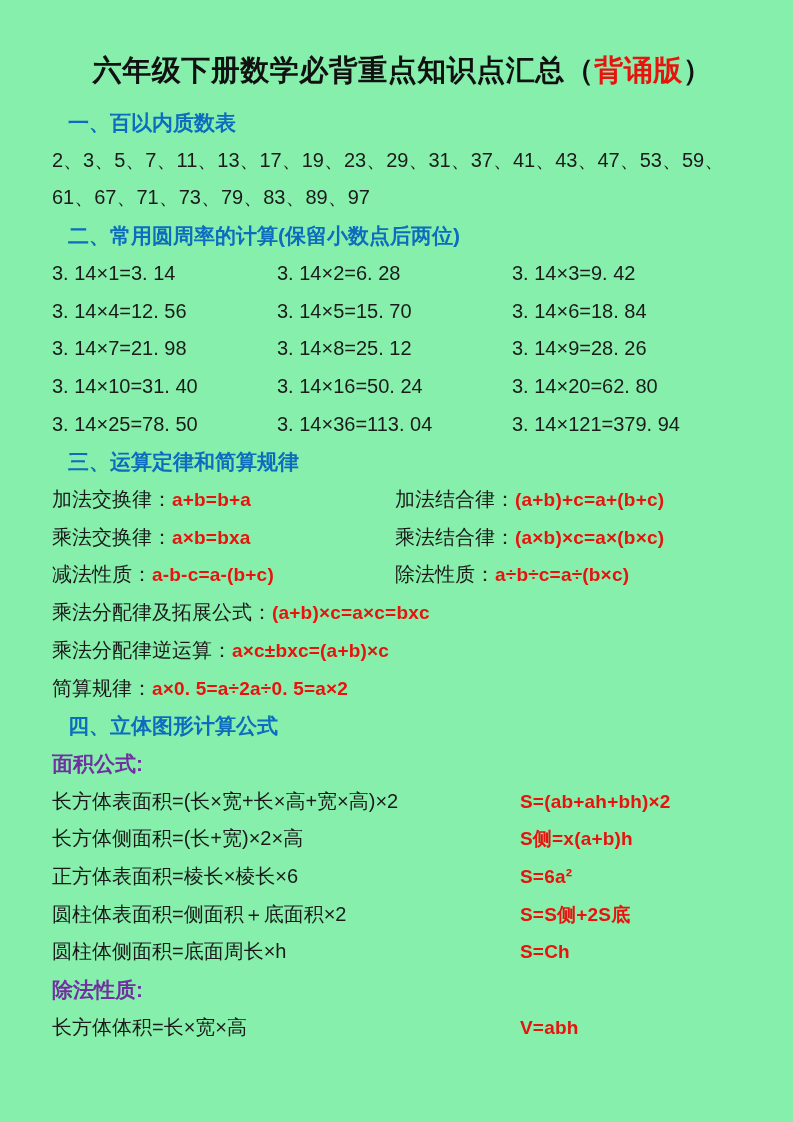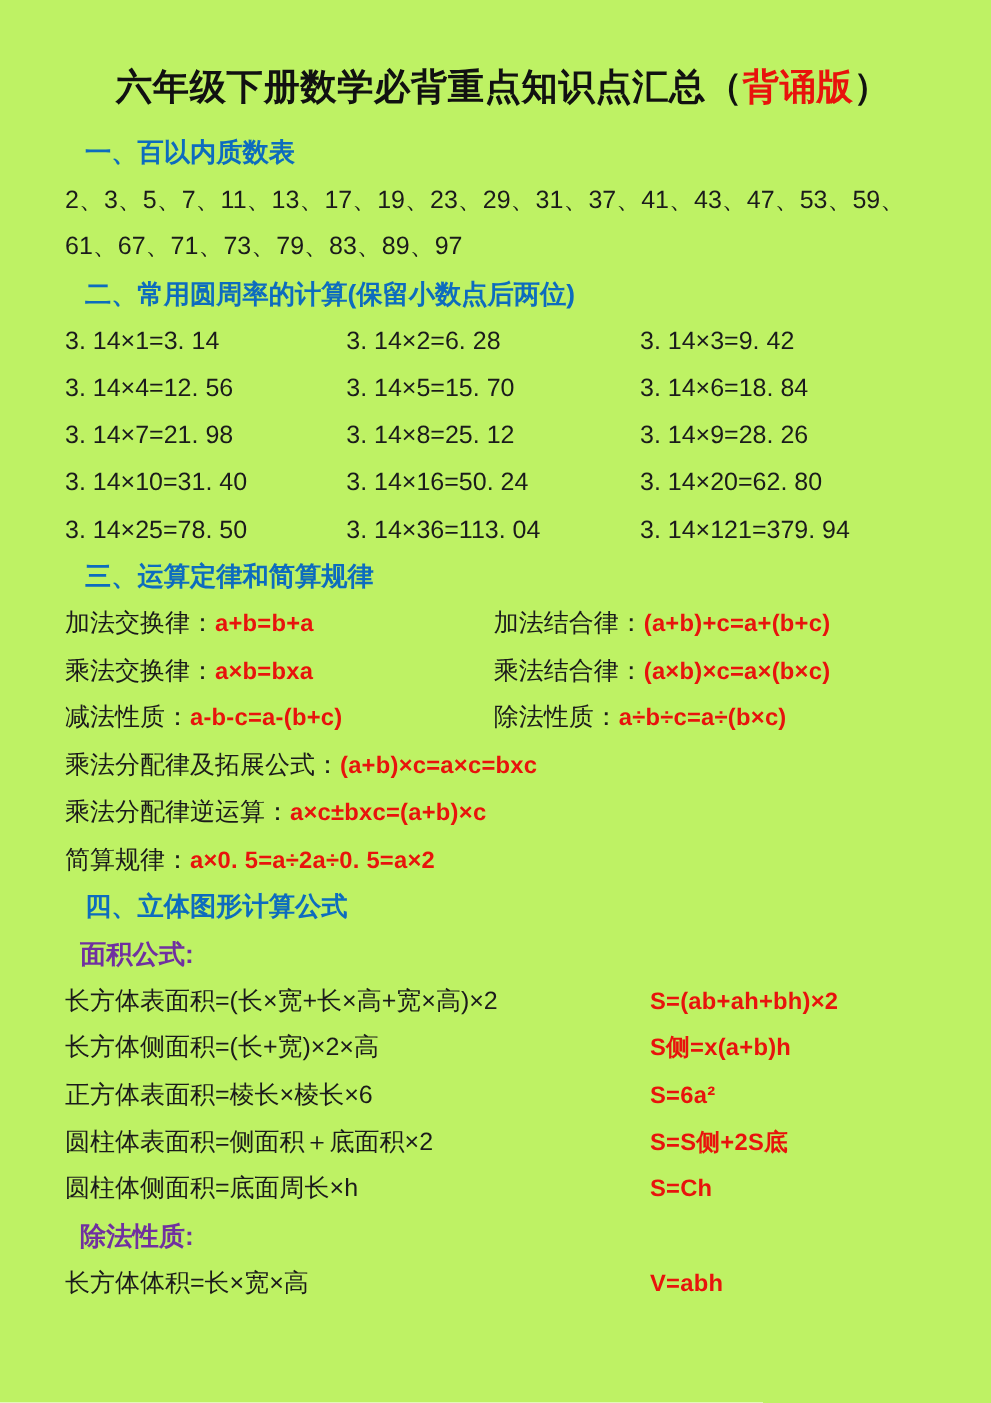"六年级下册数学必背重点知识点汇总（背诵版）" .page { background: #bef264 -> #86efac }
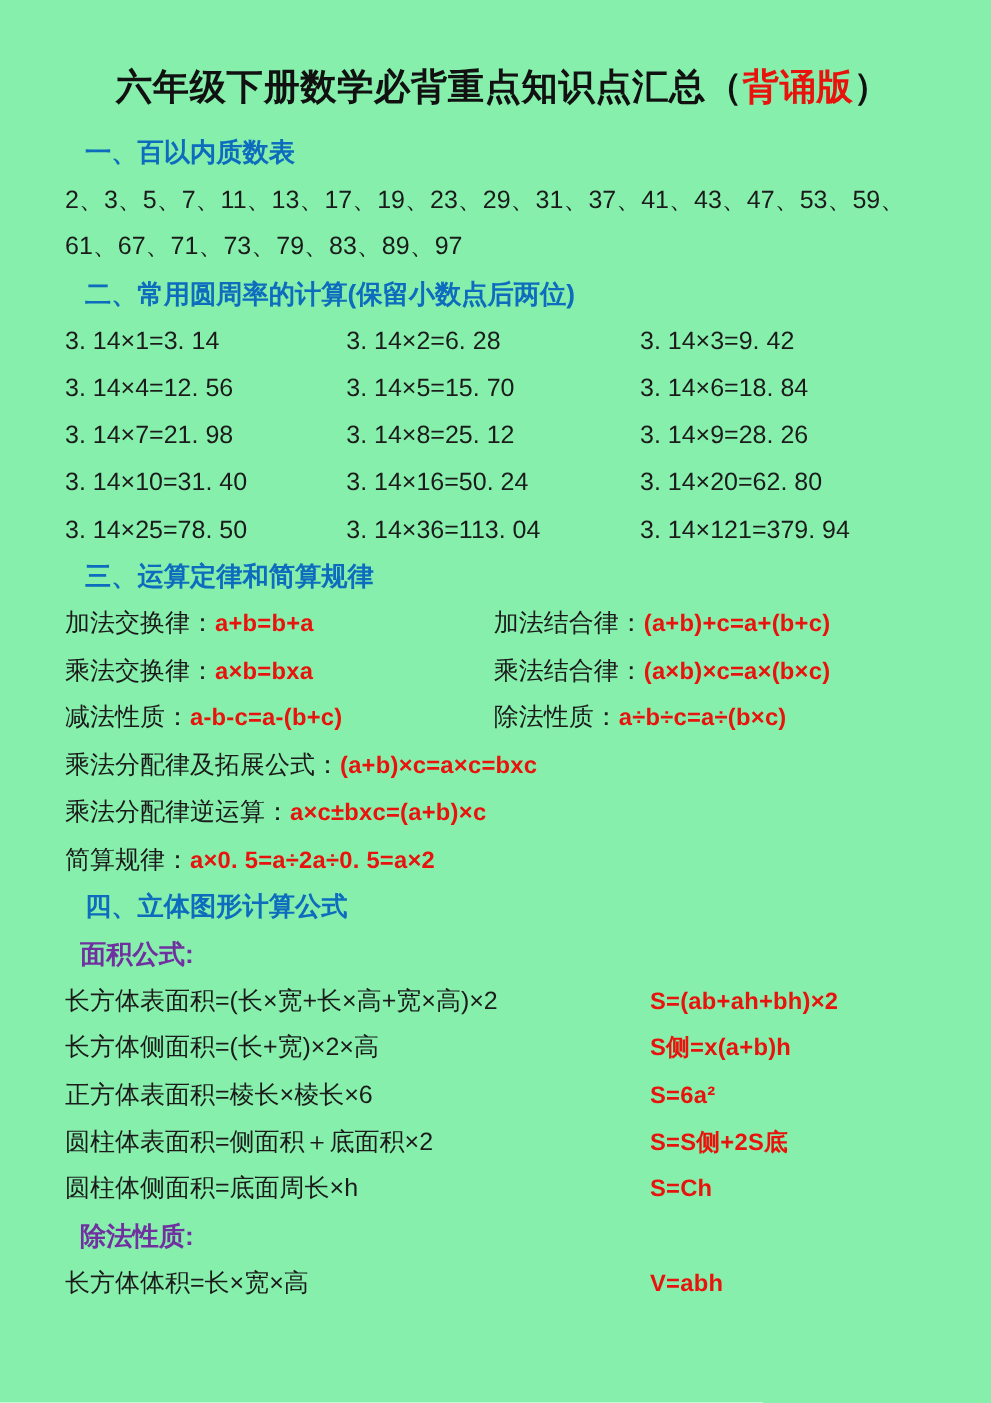"面积公式:" .sub { margin-left: 12px -> none }
